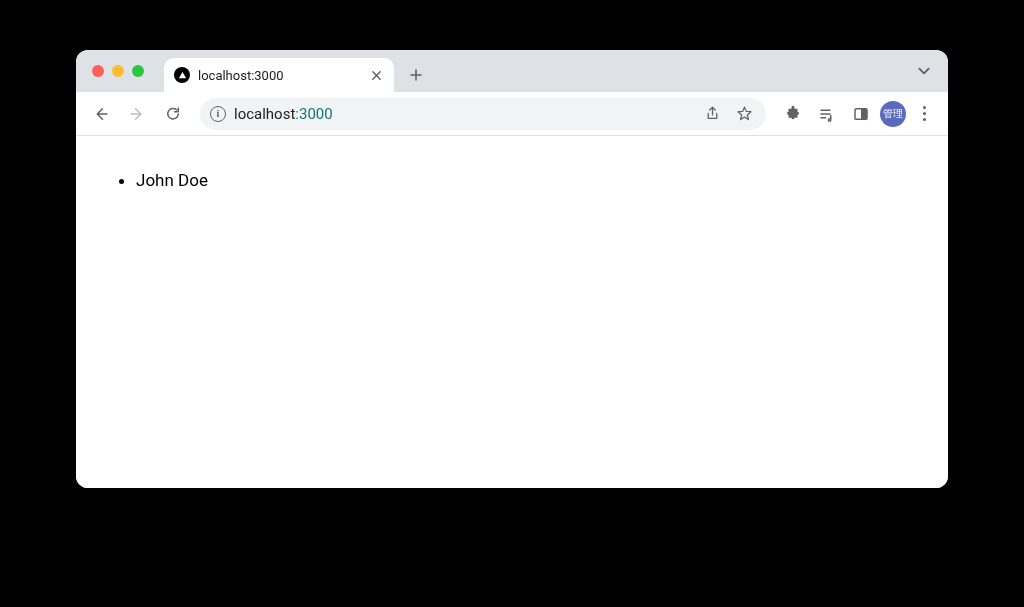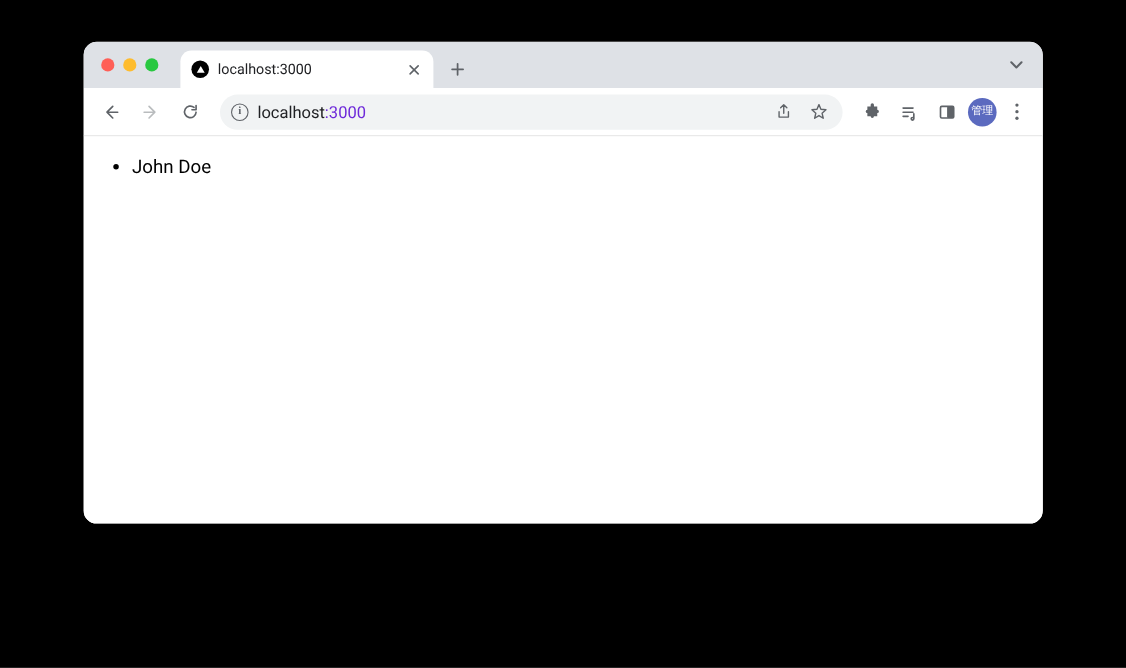"localhost:3000" .browser-window { top: 38px -> 50px }
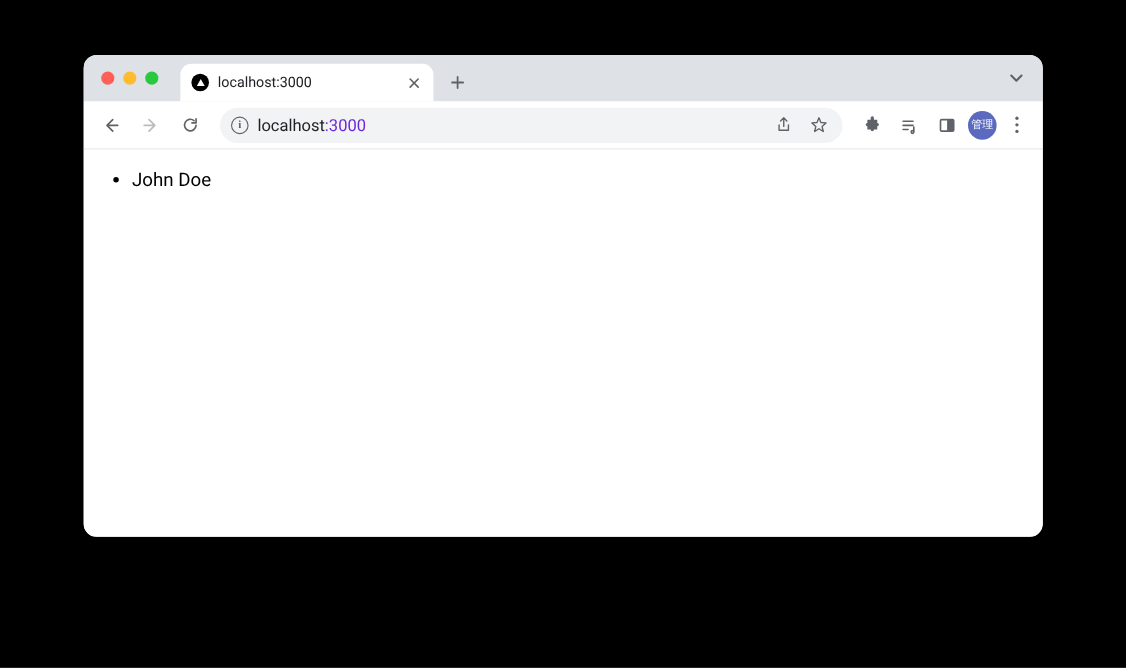":3000" .omnibox .url .muted { color: #6d28d9 -> #0f766e }
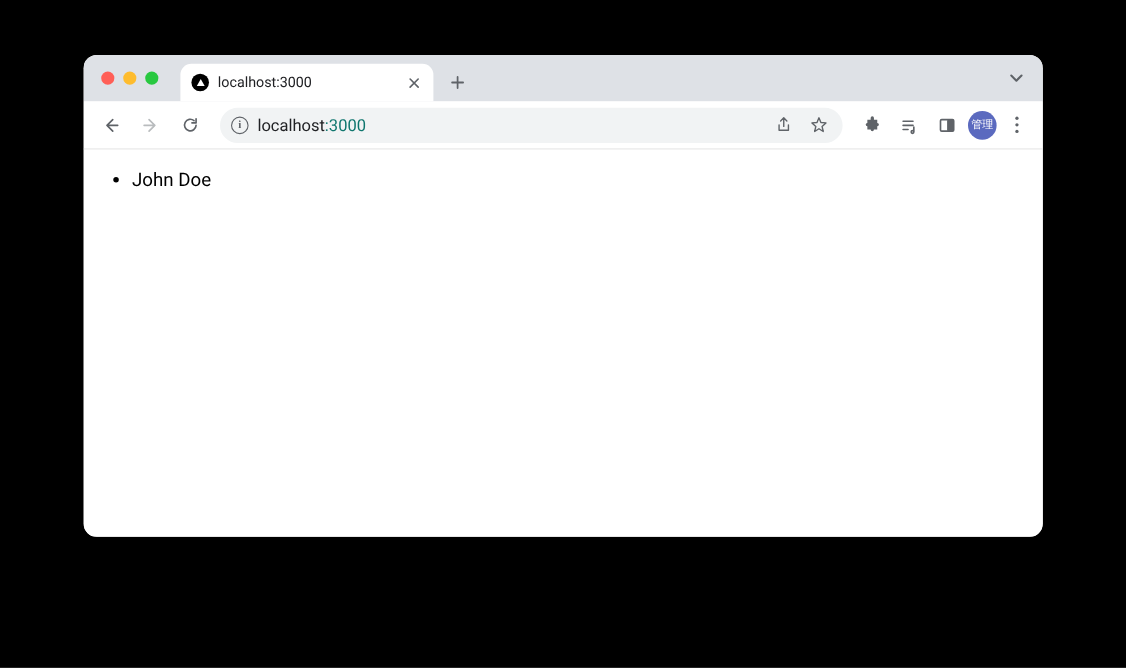"John Doe" .page li { margin: 0 -> 16px }
